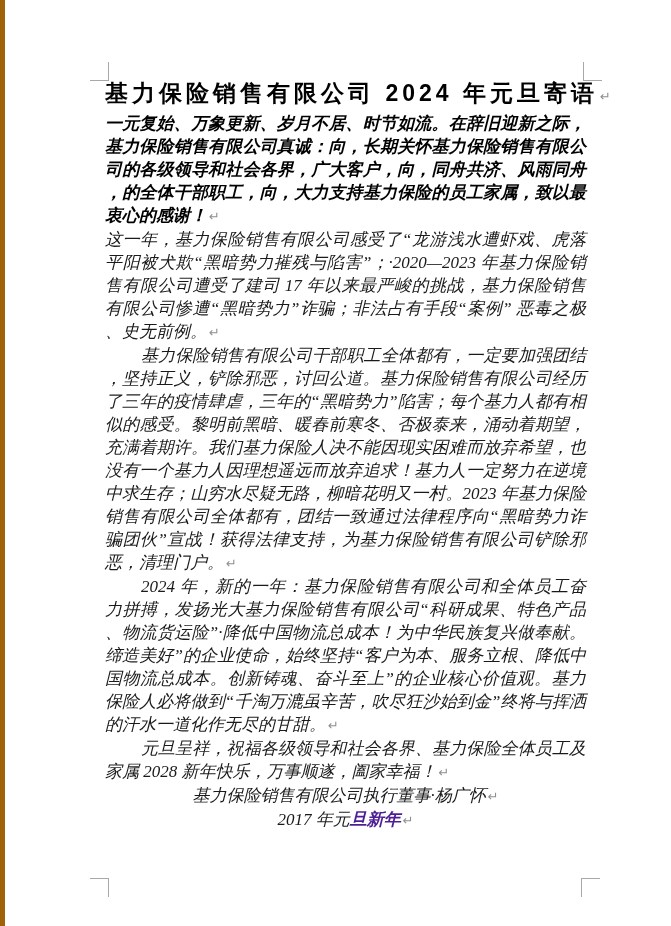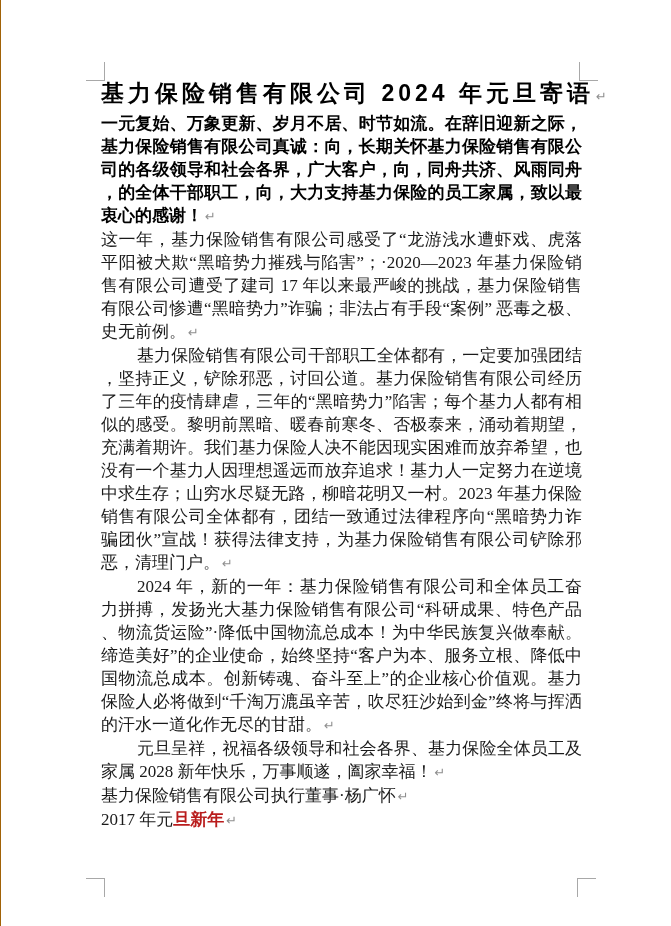"基力保险销售有限公司 2024 年元旦寄语 ↵" .page { border-left: 1px solid #a16207 -> 5px solid #a16207 }
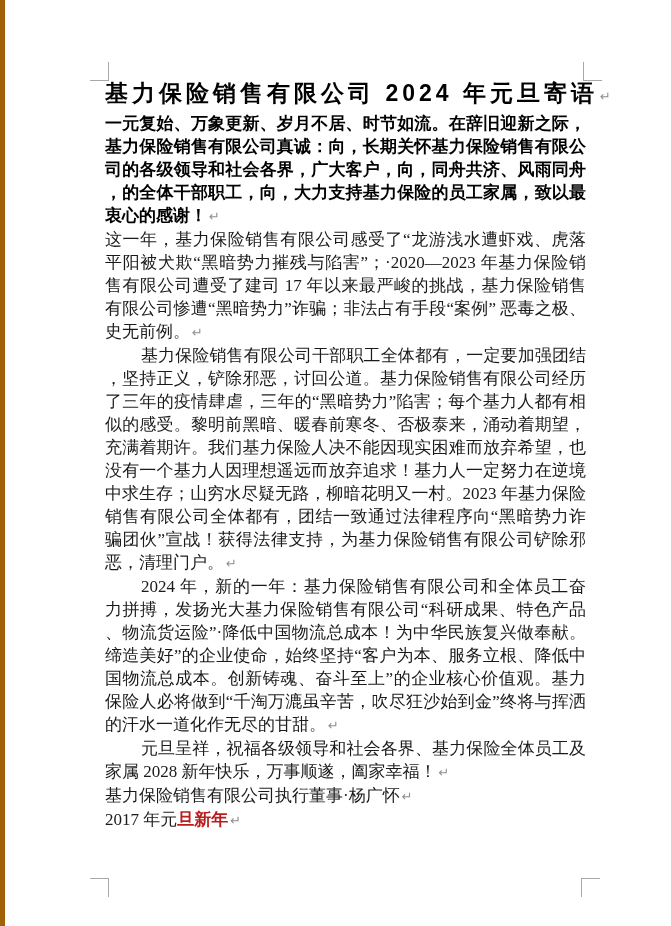"一元复始、万象更新、岁月不居、时节如流。在辞旧迎新之际，基力保险销售有限公司真诚" .para { font-style: none -> italic }
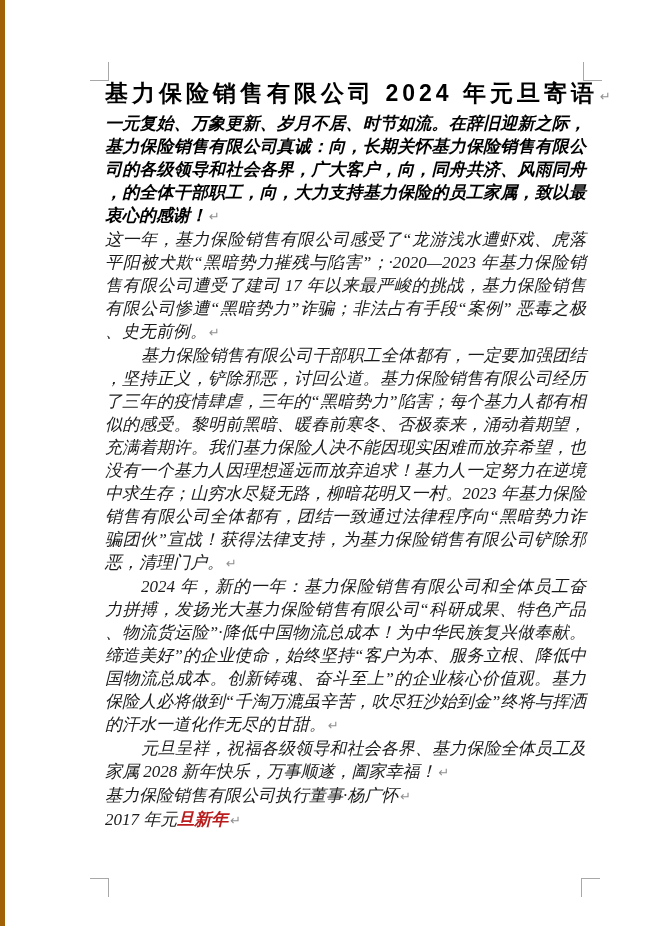"基力保险销售有限公司执行董事·杨广怀 ↵" .para.center { text-align: left -> center }
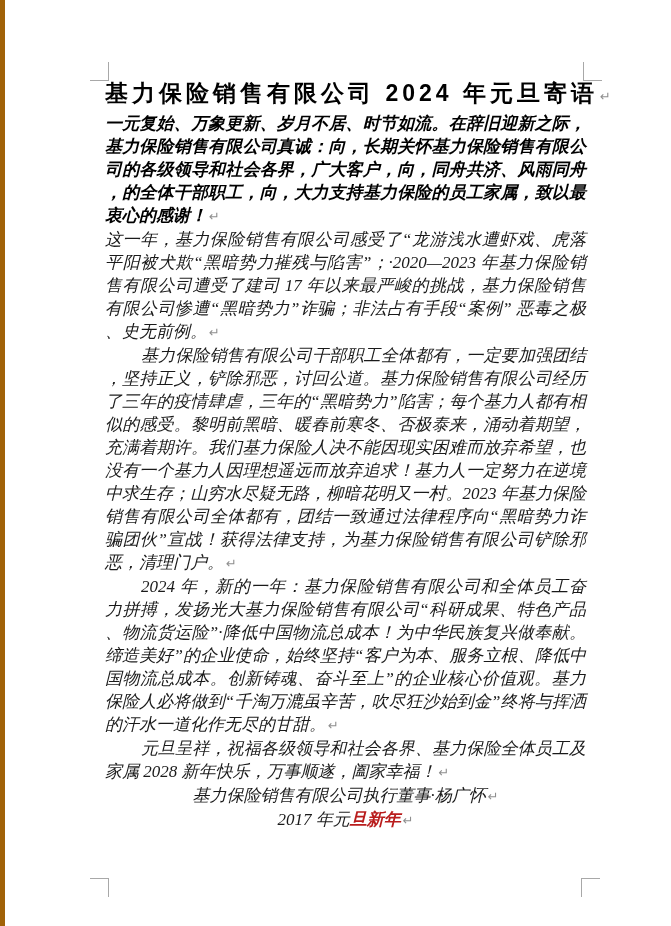"旦新年" .seg-bold { color: #b91c1c -> #4c1d95 }
